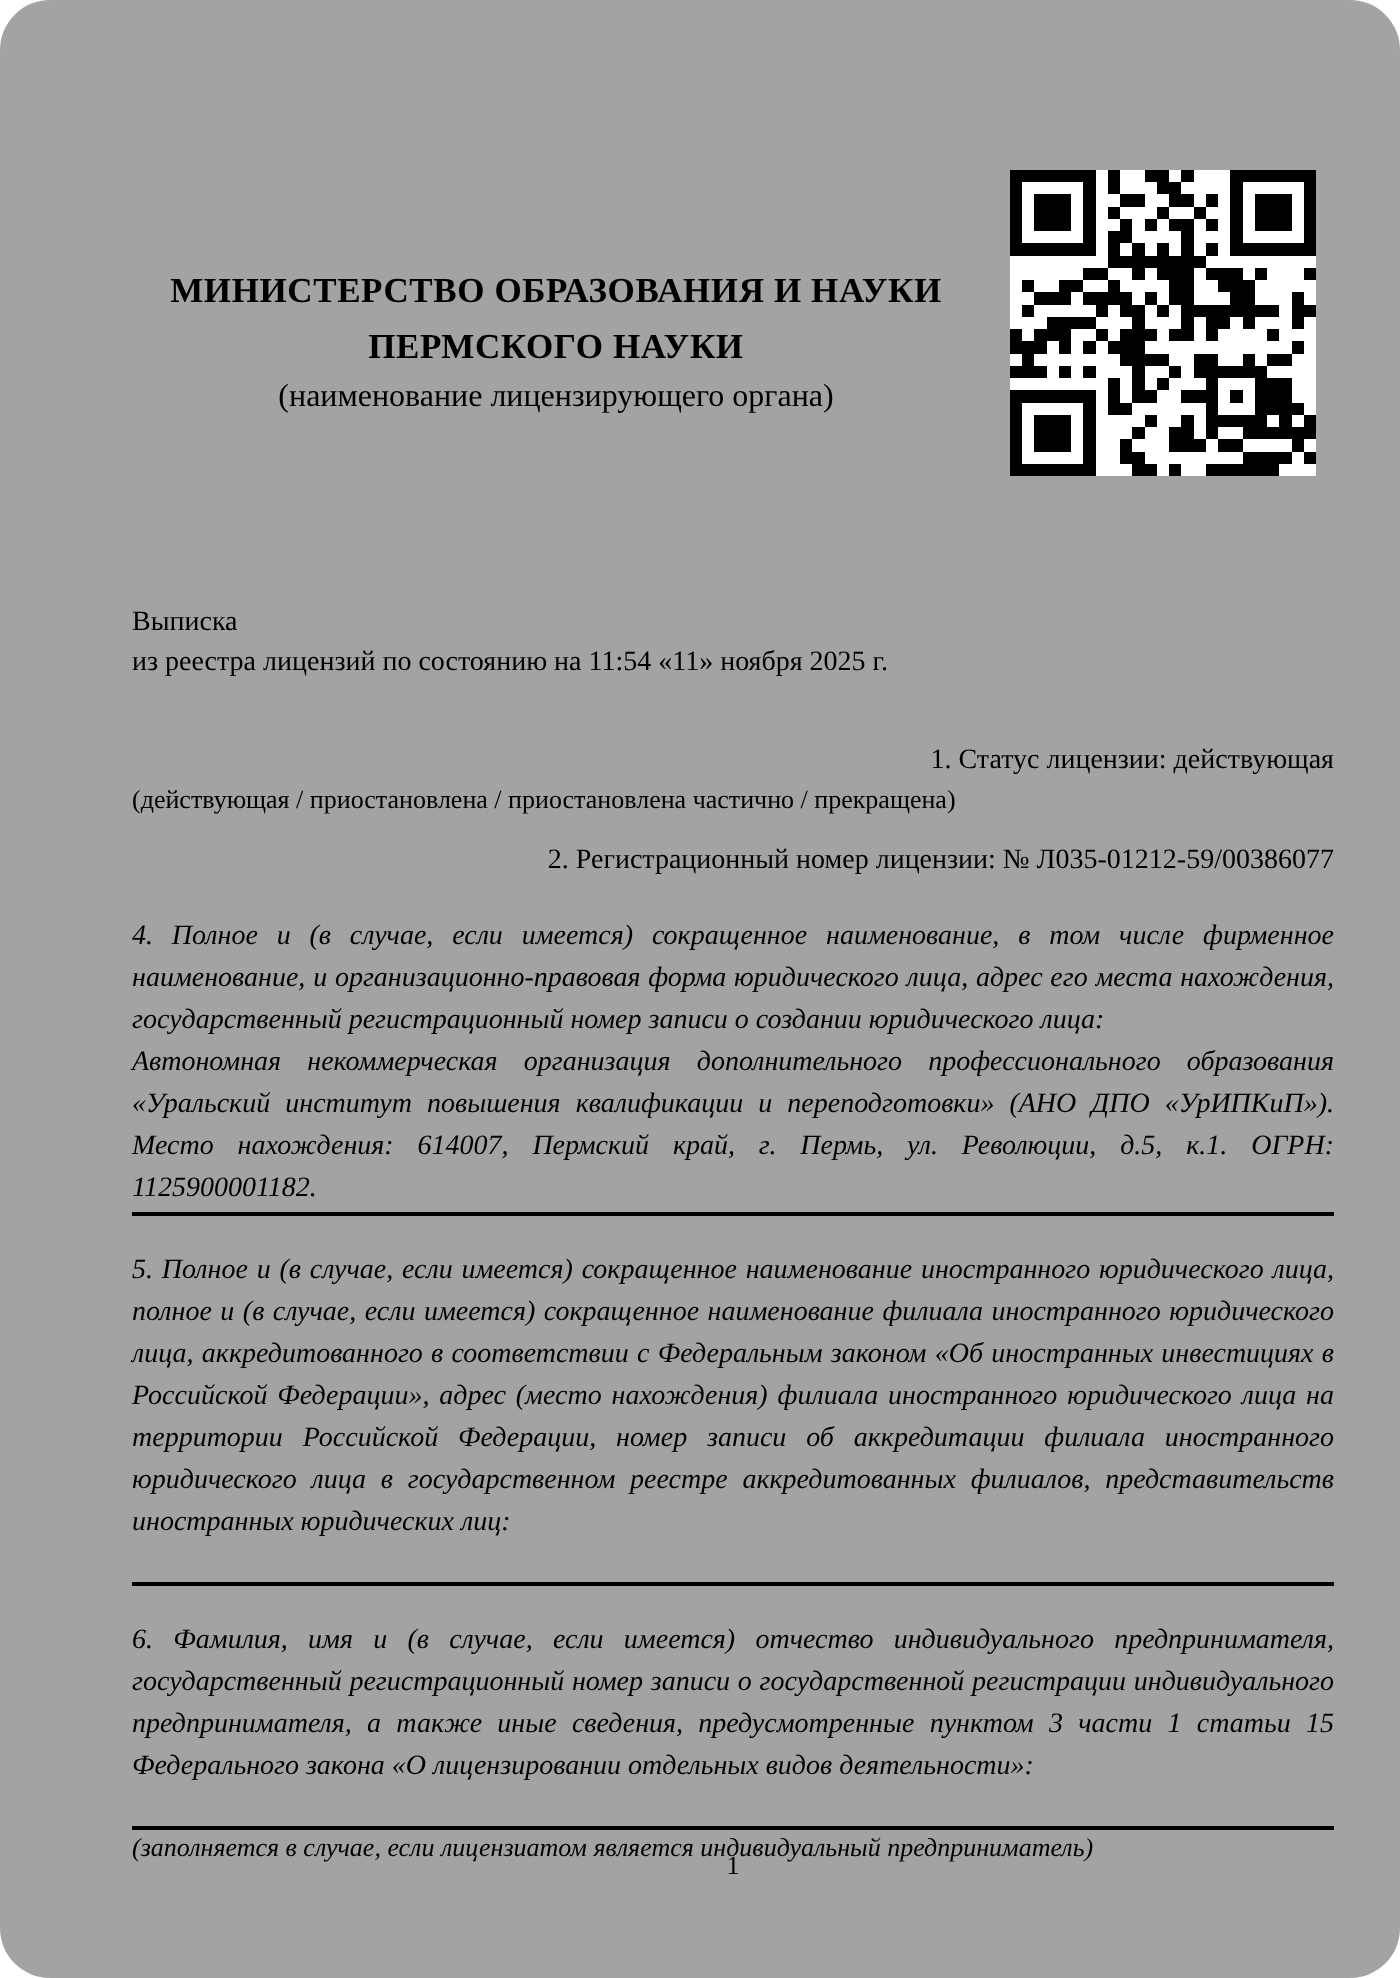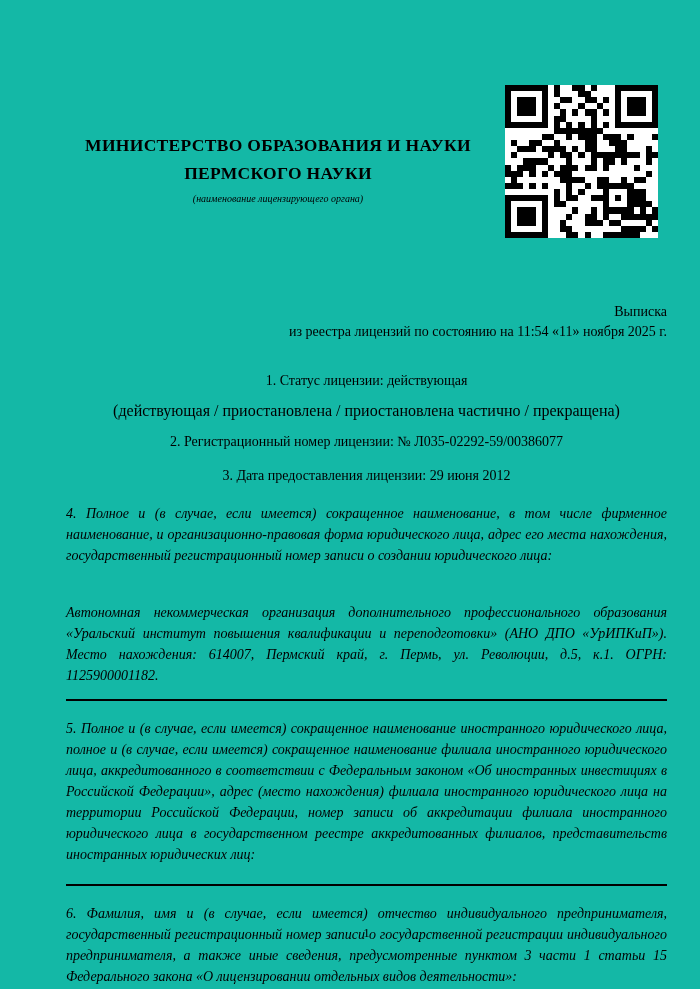"МИНИСТЕРСТВО ОБРАЗОВАНИЯ И НАУКИ" .page { background: #14b8a6 -> #a3a3a3; border-radius: none -> 25px }
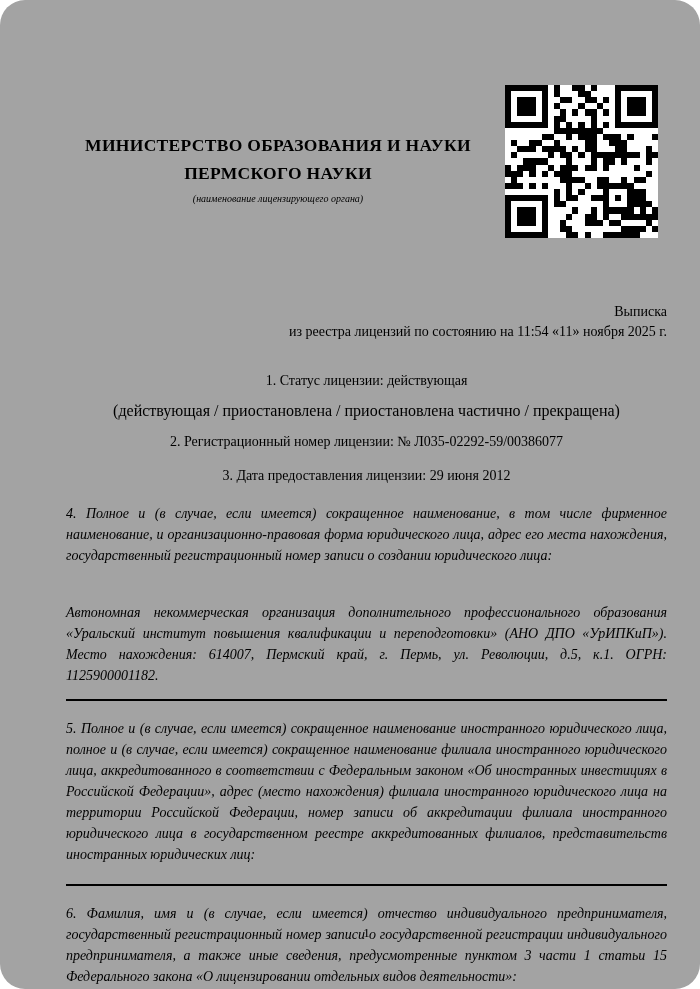"(наименование лицензирующего органа)" .header-caption { font-size: 10px -> 16px; font-style: italic -> none }
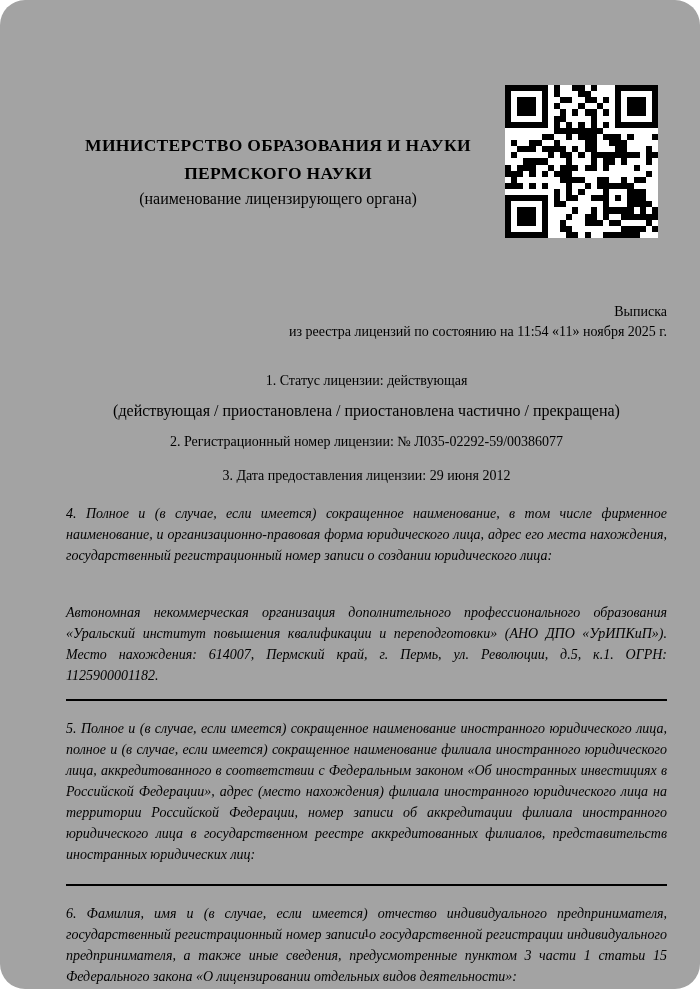"Выписка" .doc-title { text-align: right -> left }
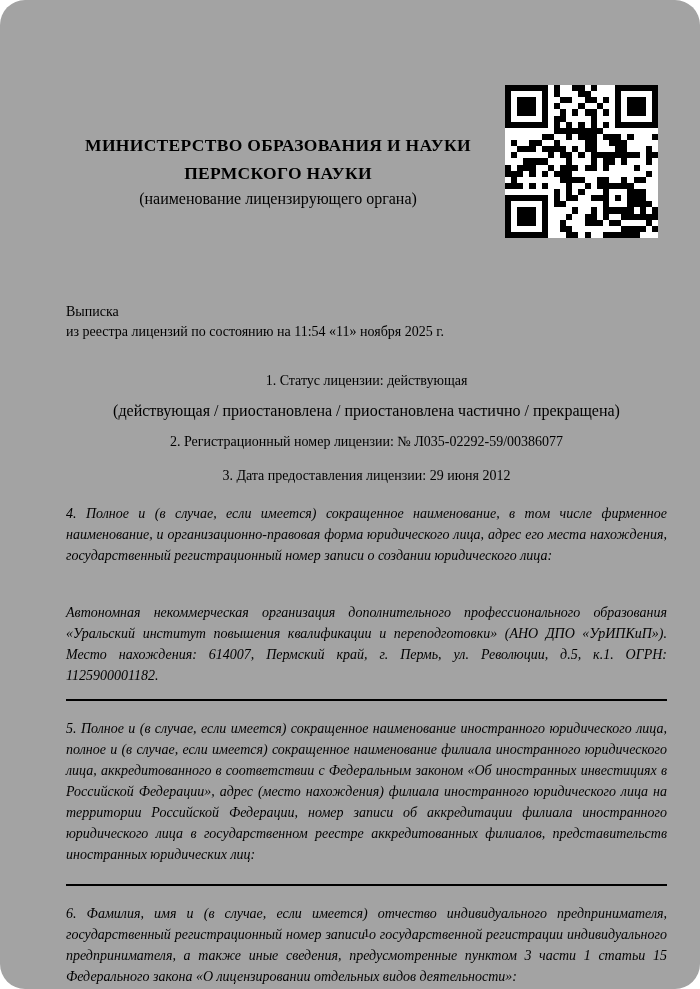"1. Статус лицензии: действующая" .item-text { text-align: center -> right }
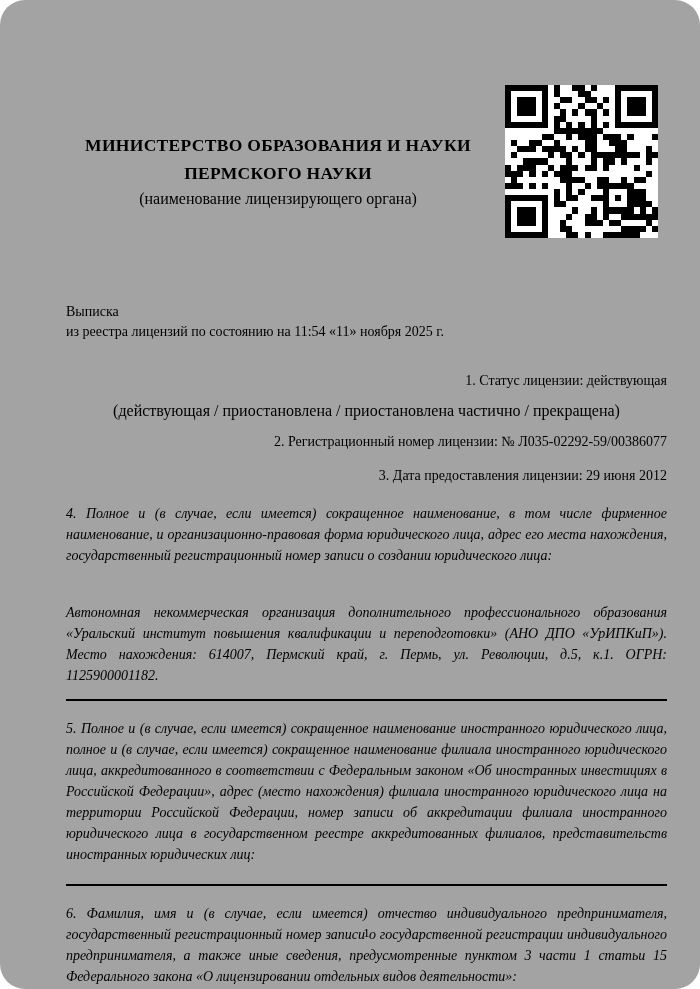"(действующая / приостановлена /" .item-caption { font-size: 16px -> 13px; margin-top: 13px -> 2px; text-align: center -> left }
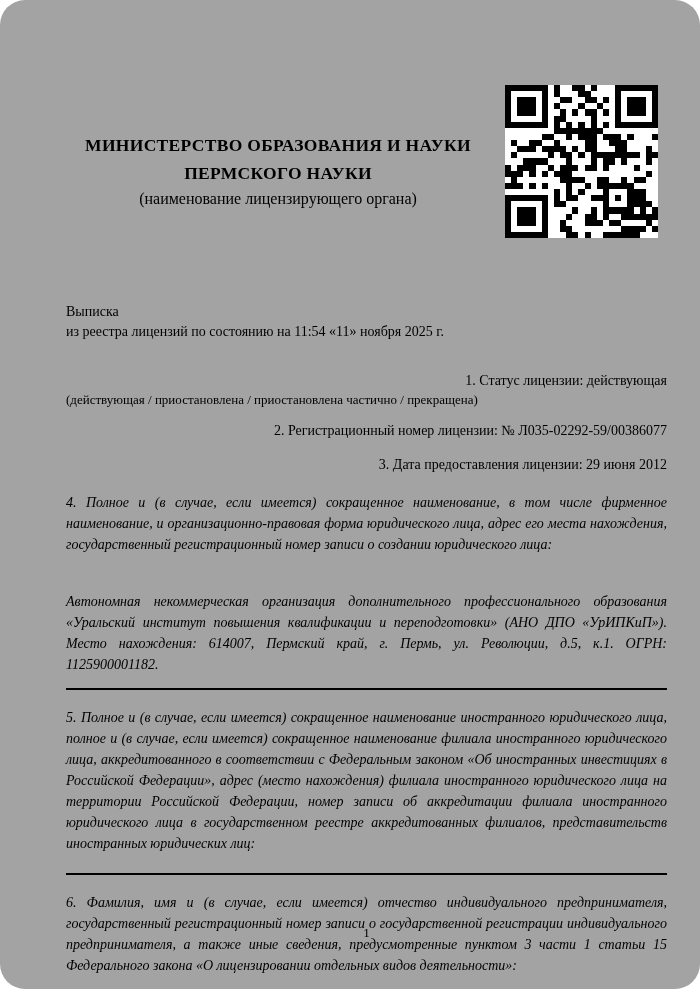"2. Регистрационный номер лицензии: №" div.item-text { text: Л035-02292-59/00386077 -> Л035-01212-59/00386077 }
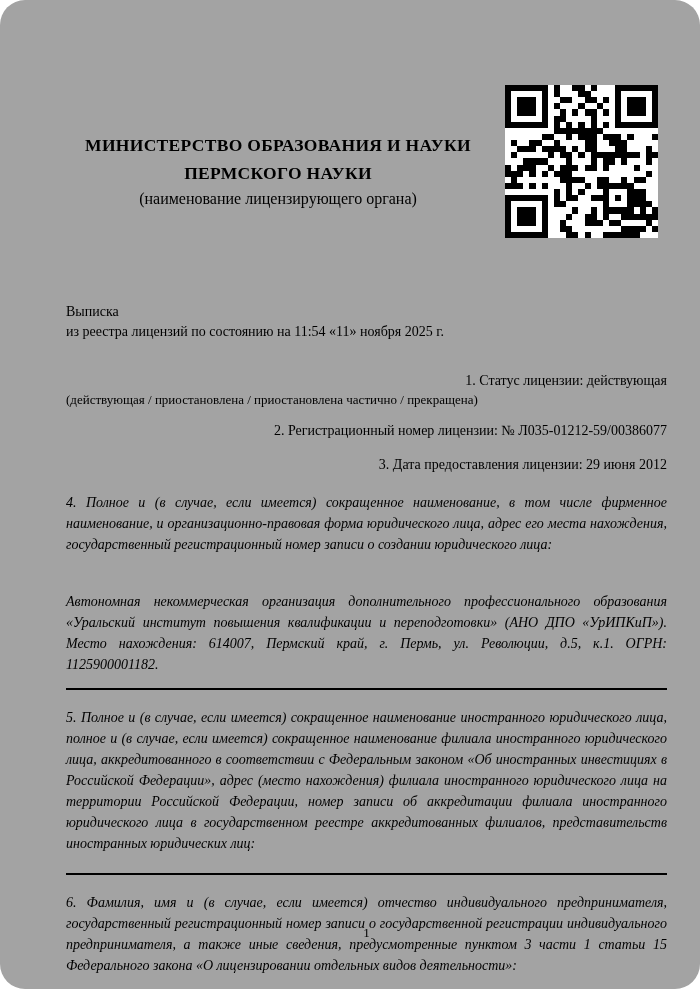"3. Дата предоставления лицензии: 29" div.item { html: <div> <div>3. Дата предоставления лицензии: 29 июня 2012</div> </div> -> none }
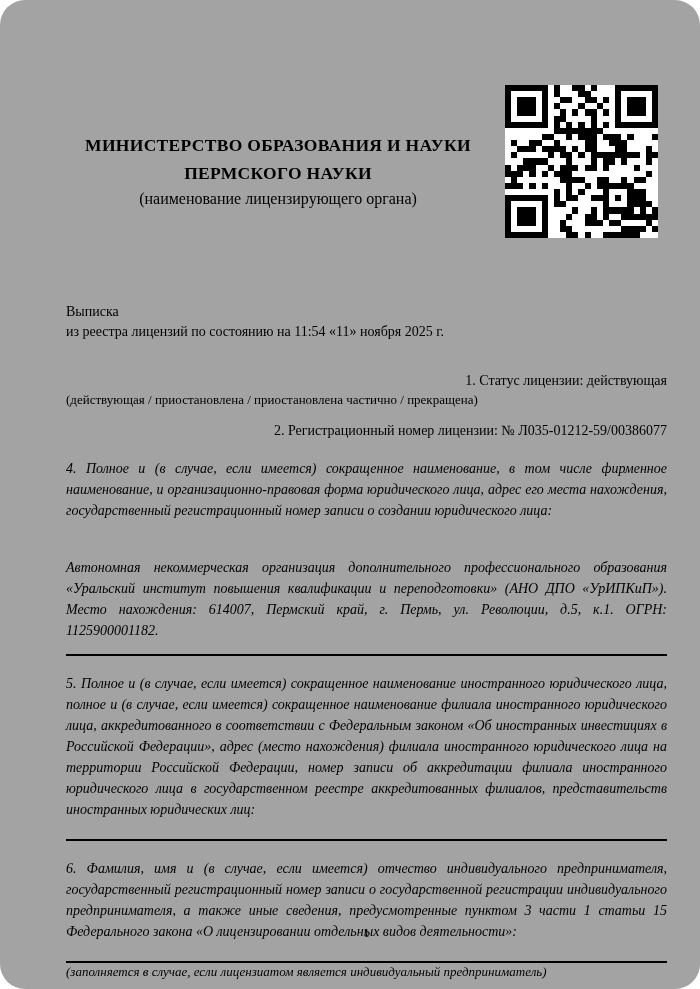"Автономная некоммерческая организация" .item-value.underlined { margin-top: 36px -> none; padding-bottom: 13px -> 1px }
